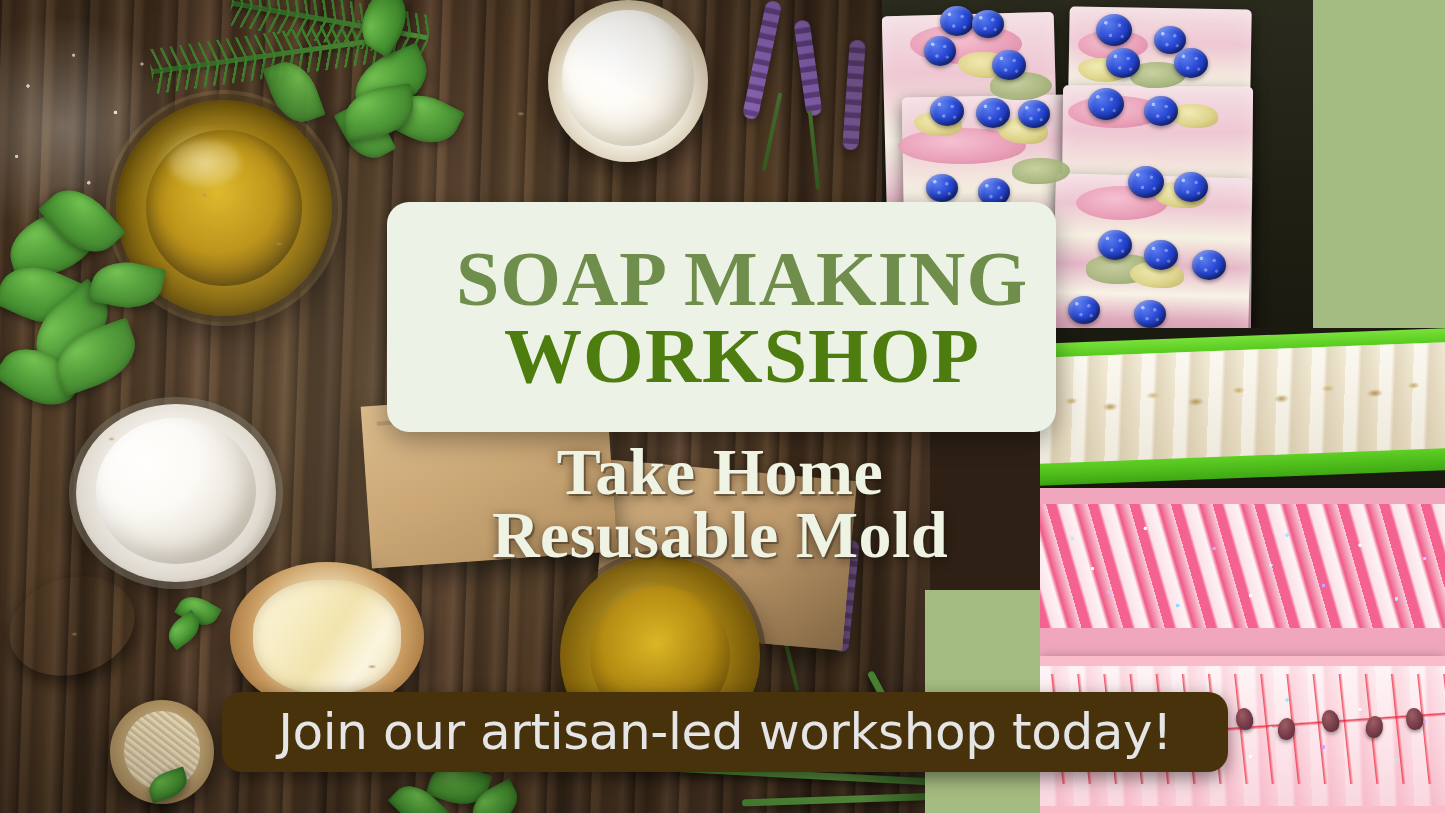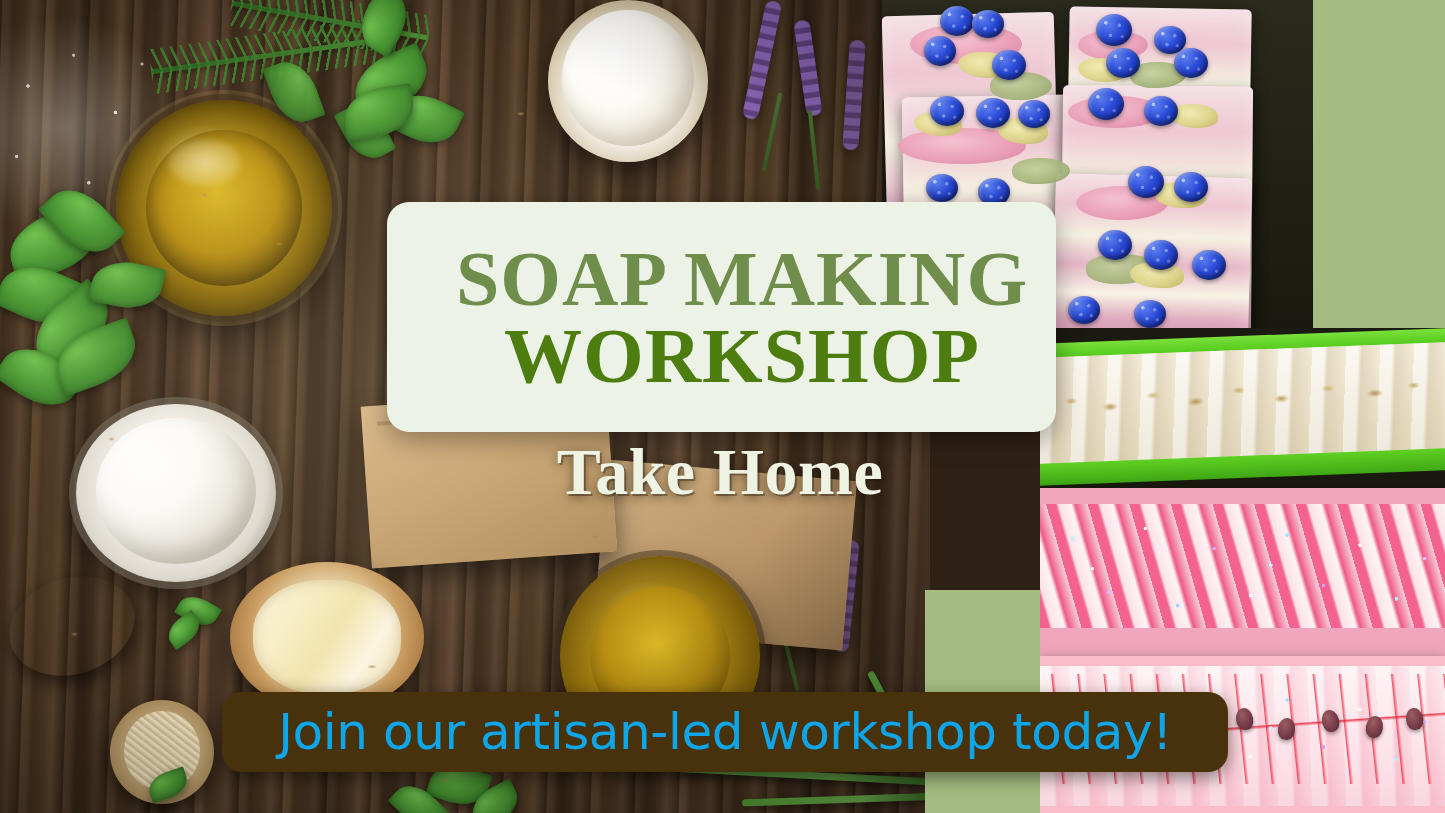"Resusable Mold" span { html: none -> <span>Resusable Mold</span> }
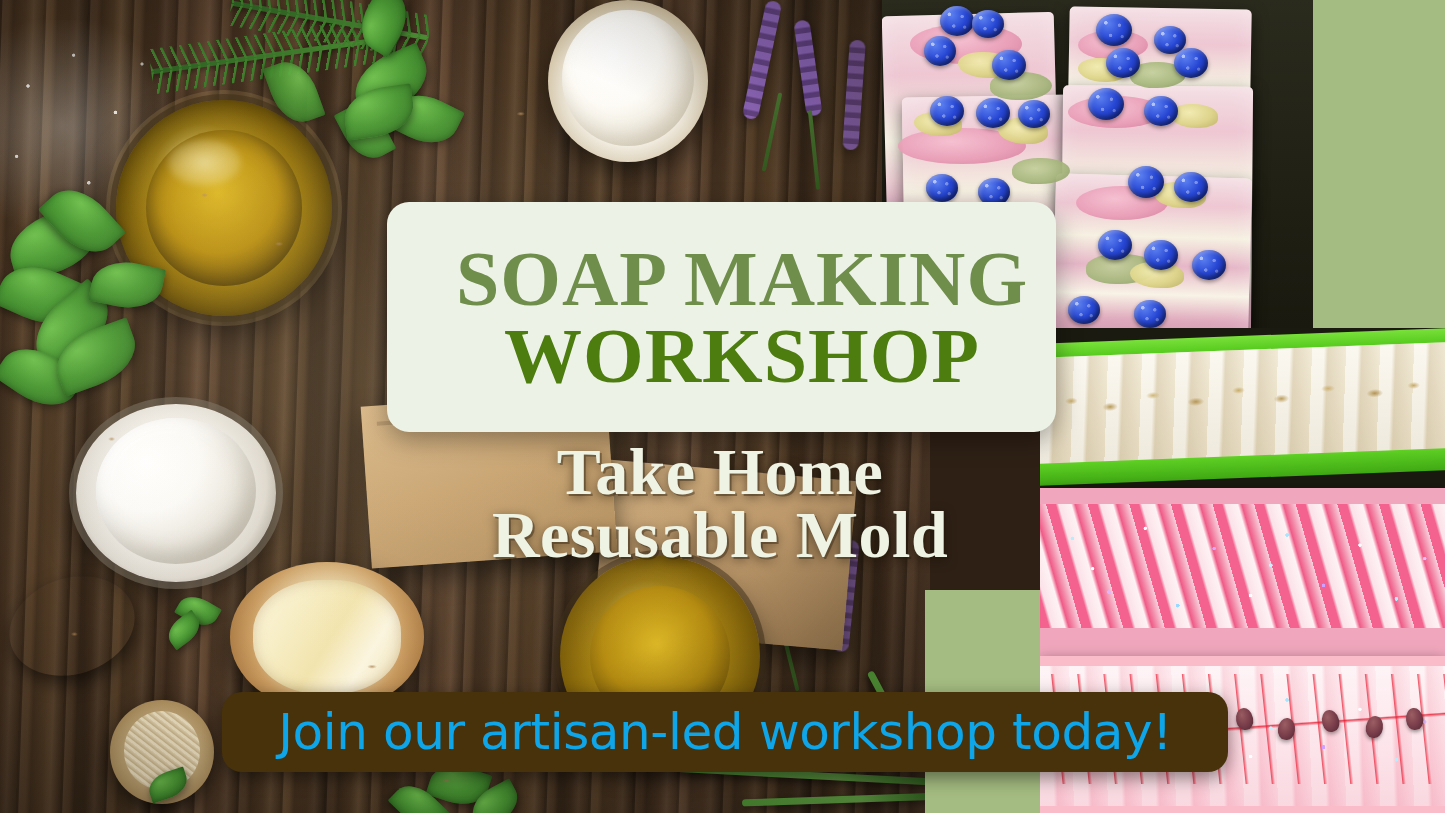"Join our artisan-led workshop today!" span.cta-text { color: #0ea5e9 -> #e5e5e5 }
